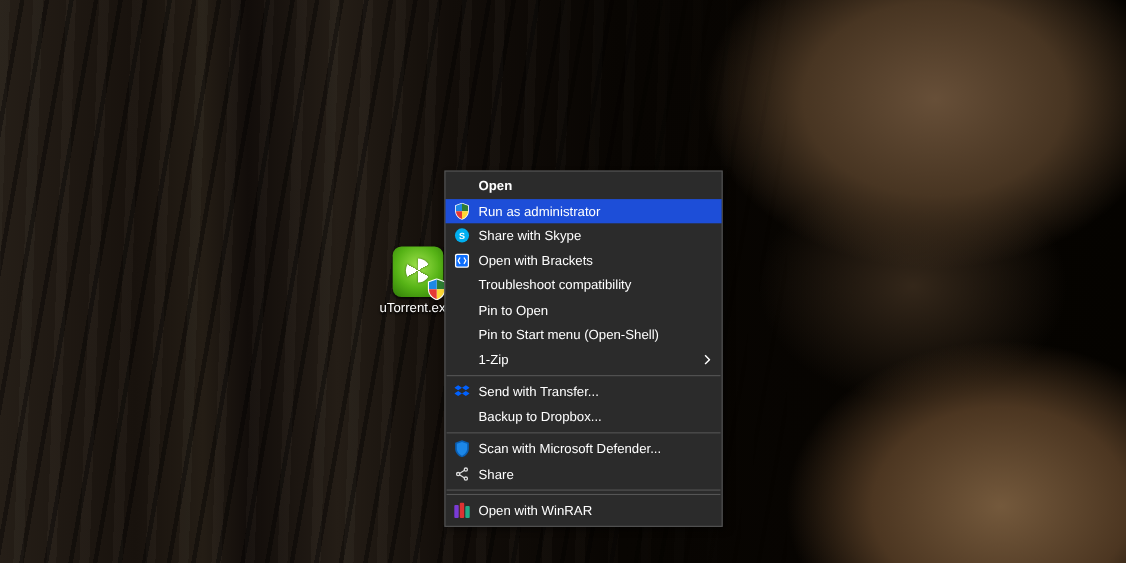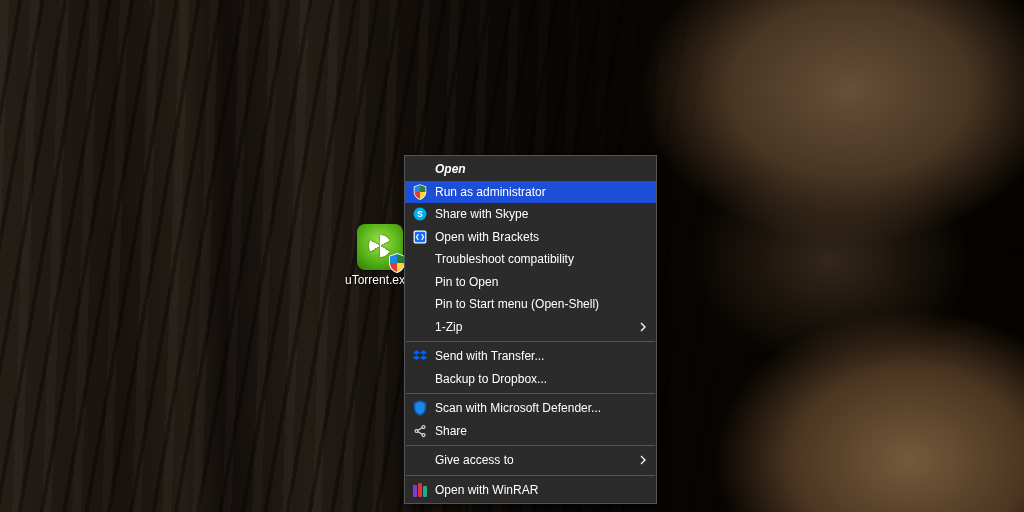"Open" .ctx .item.bold { font-style: italic -> none }
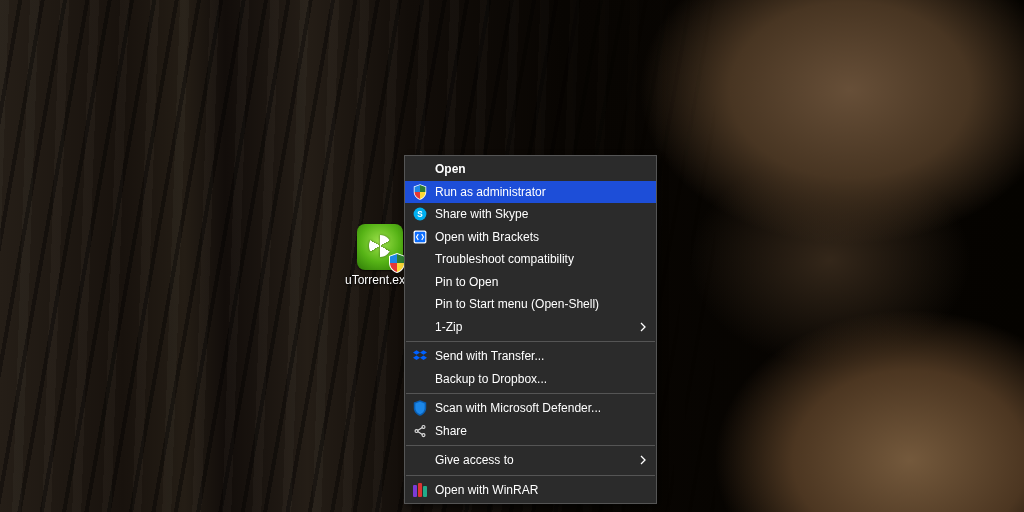"Give access to" div.item { html: <div> <span>Give access to</span> <span> <svg> <path></path> </svg> </span> </div> -> none }
